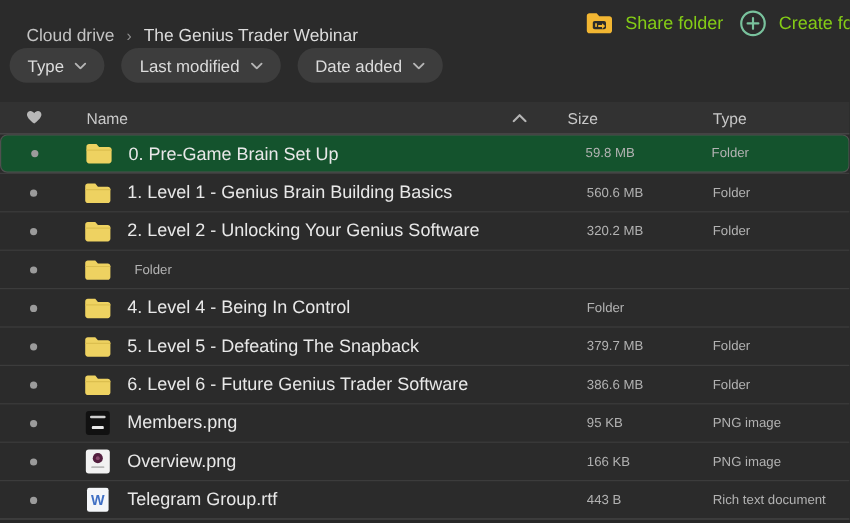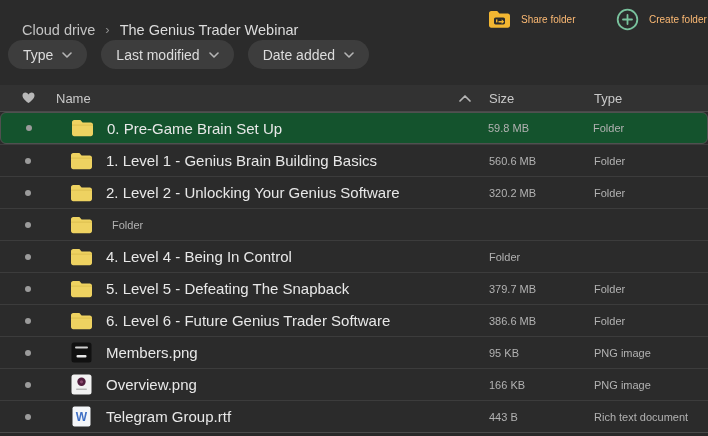"Share folder" .action-btn { color: #fdba74 -> #84cc16; font-size: 10px -> 15px }
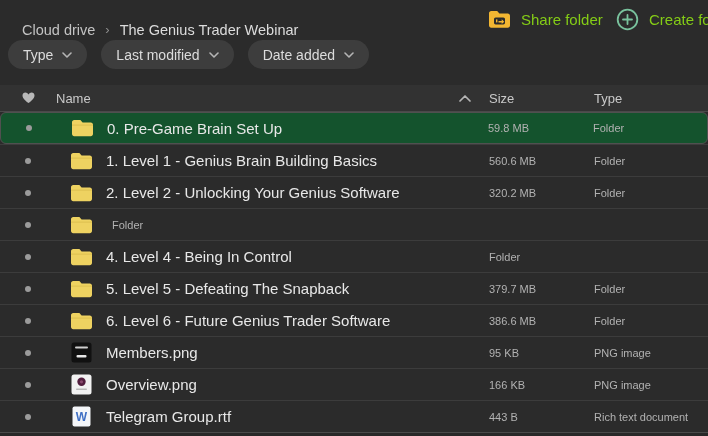"Name" .thead { gap: none -> 16px }
